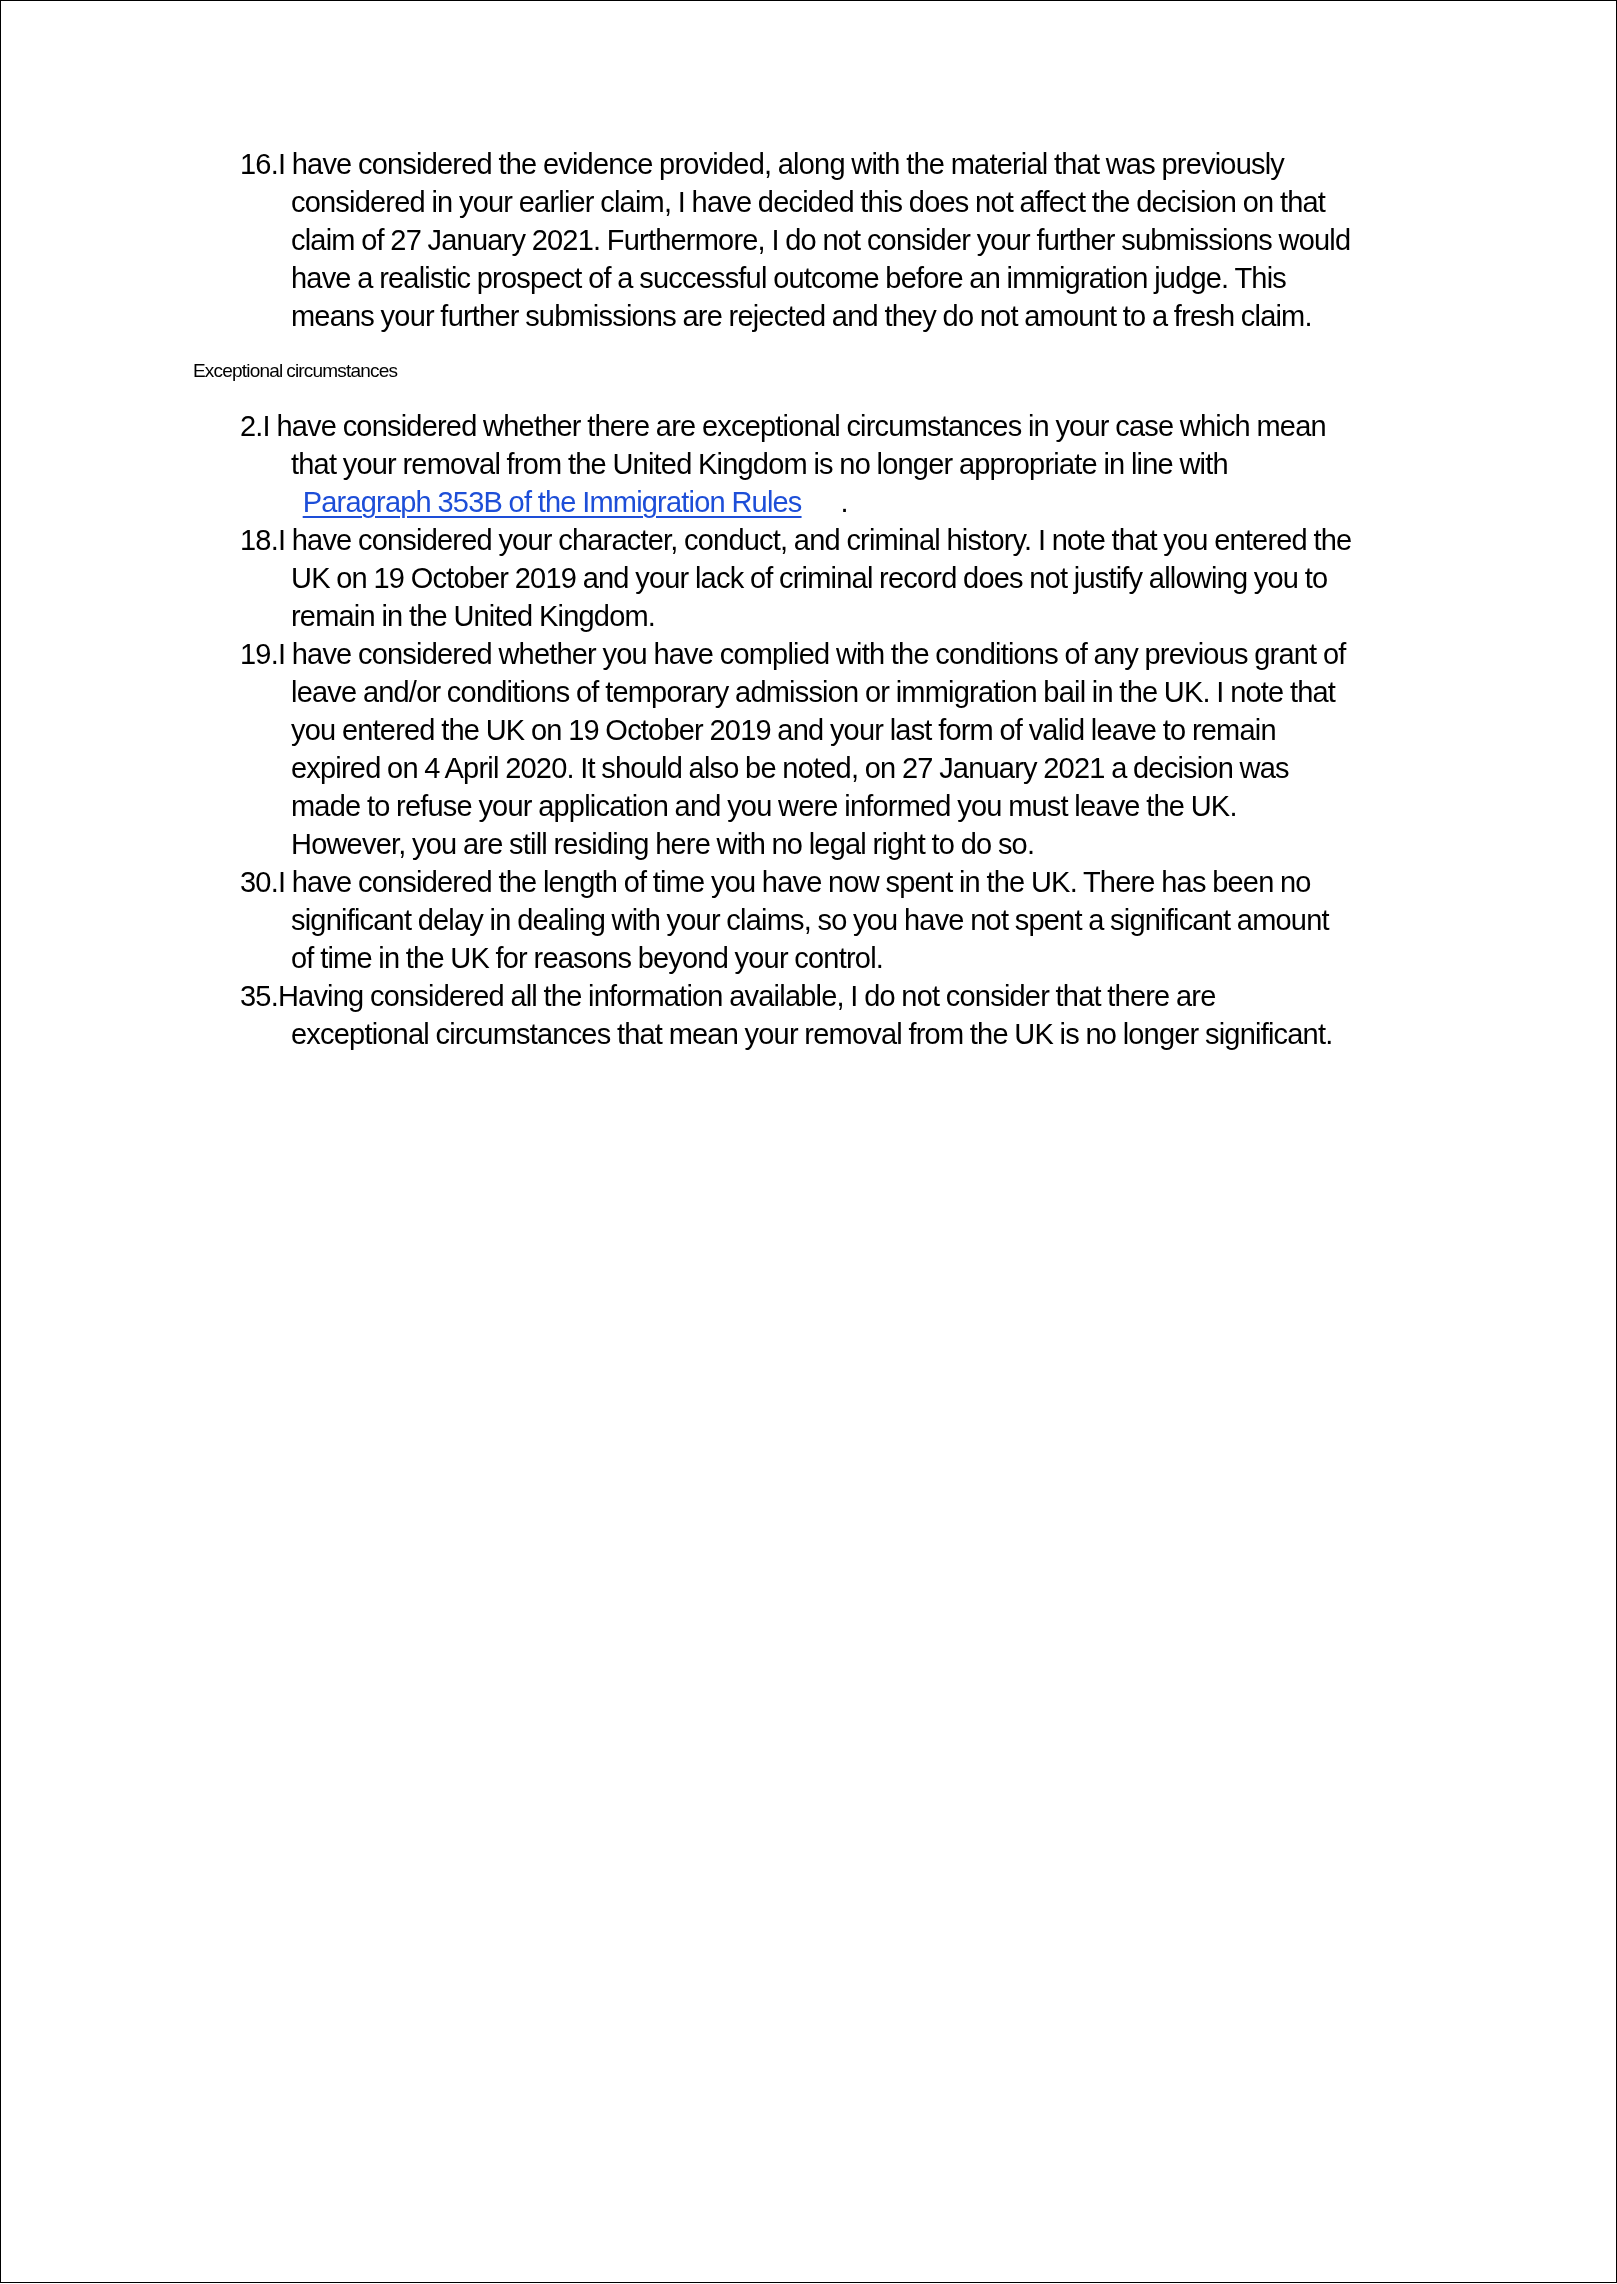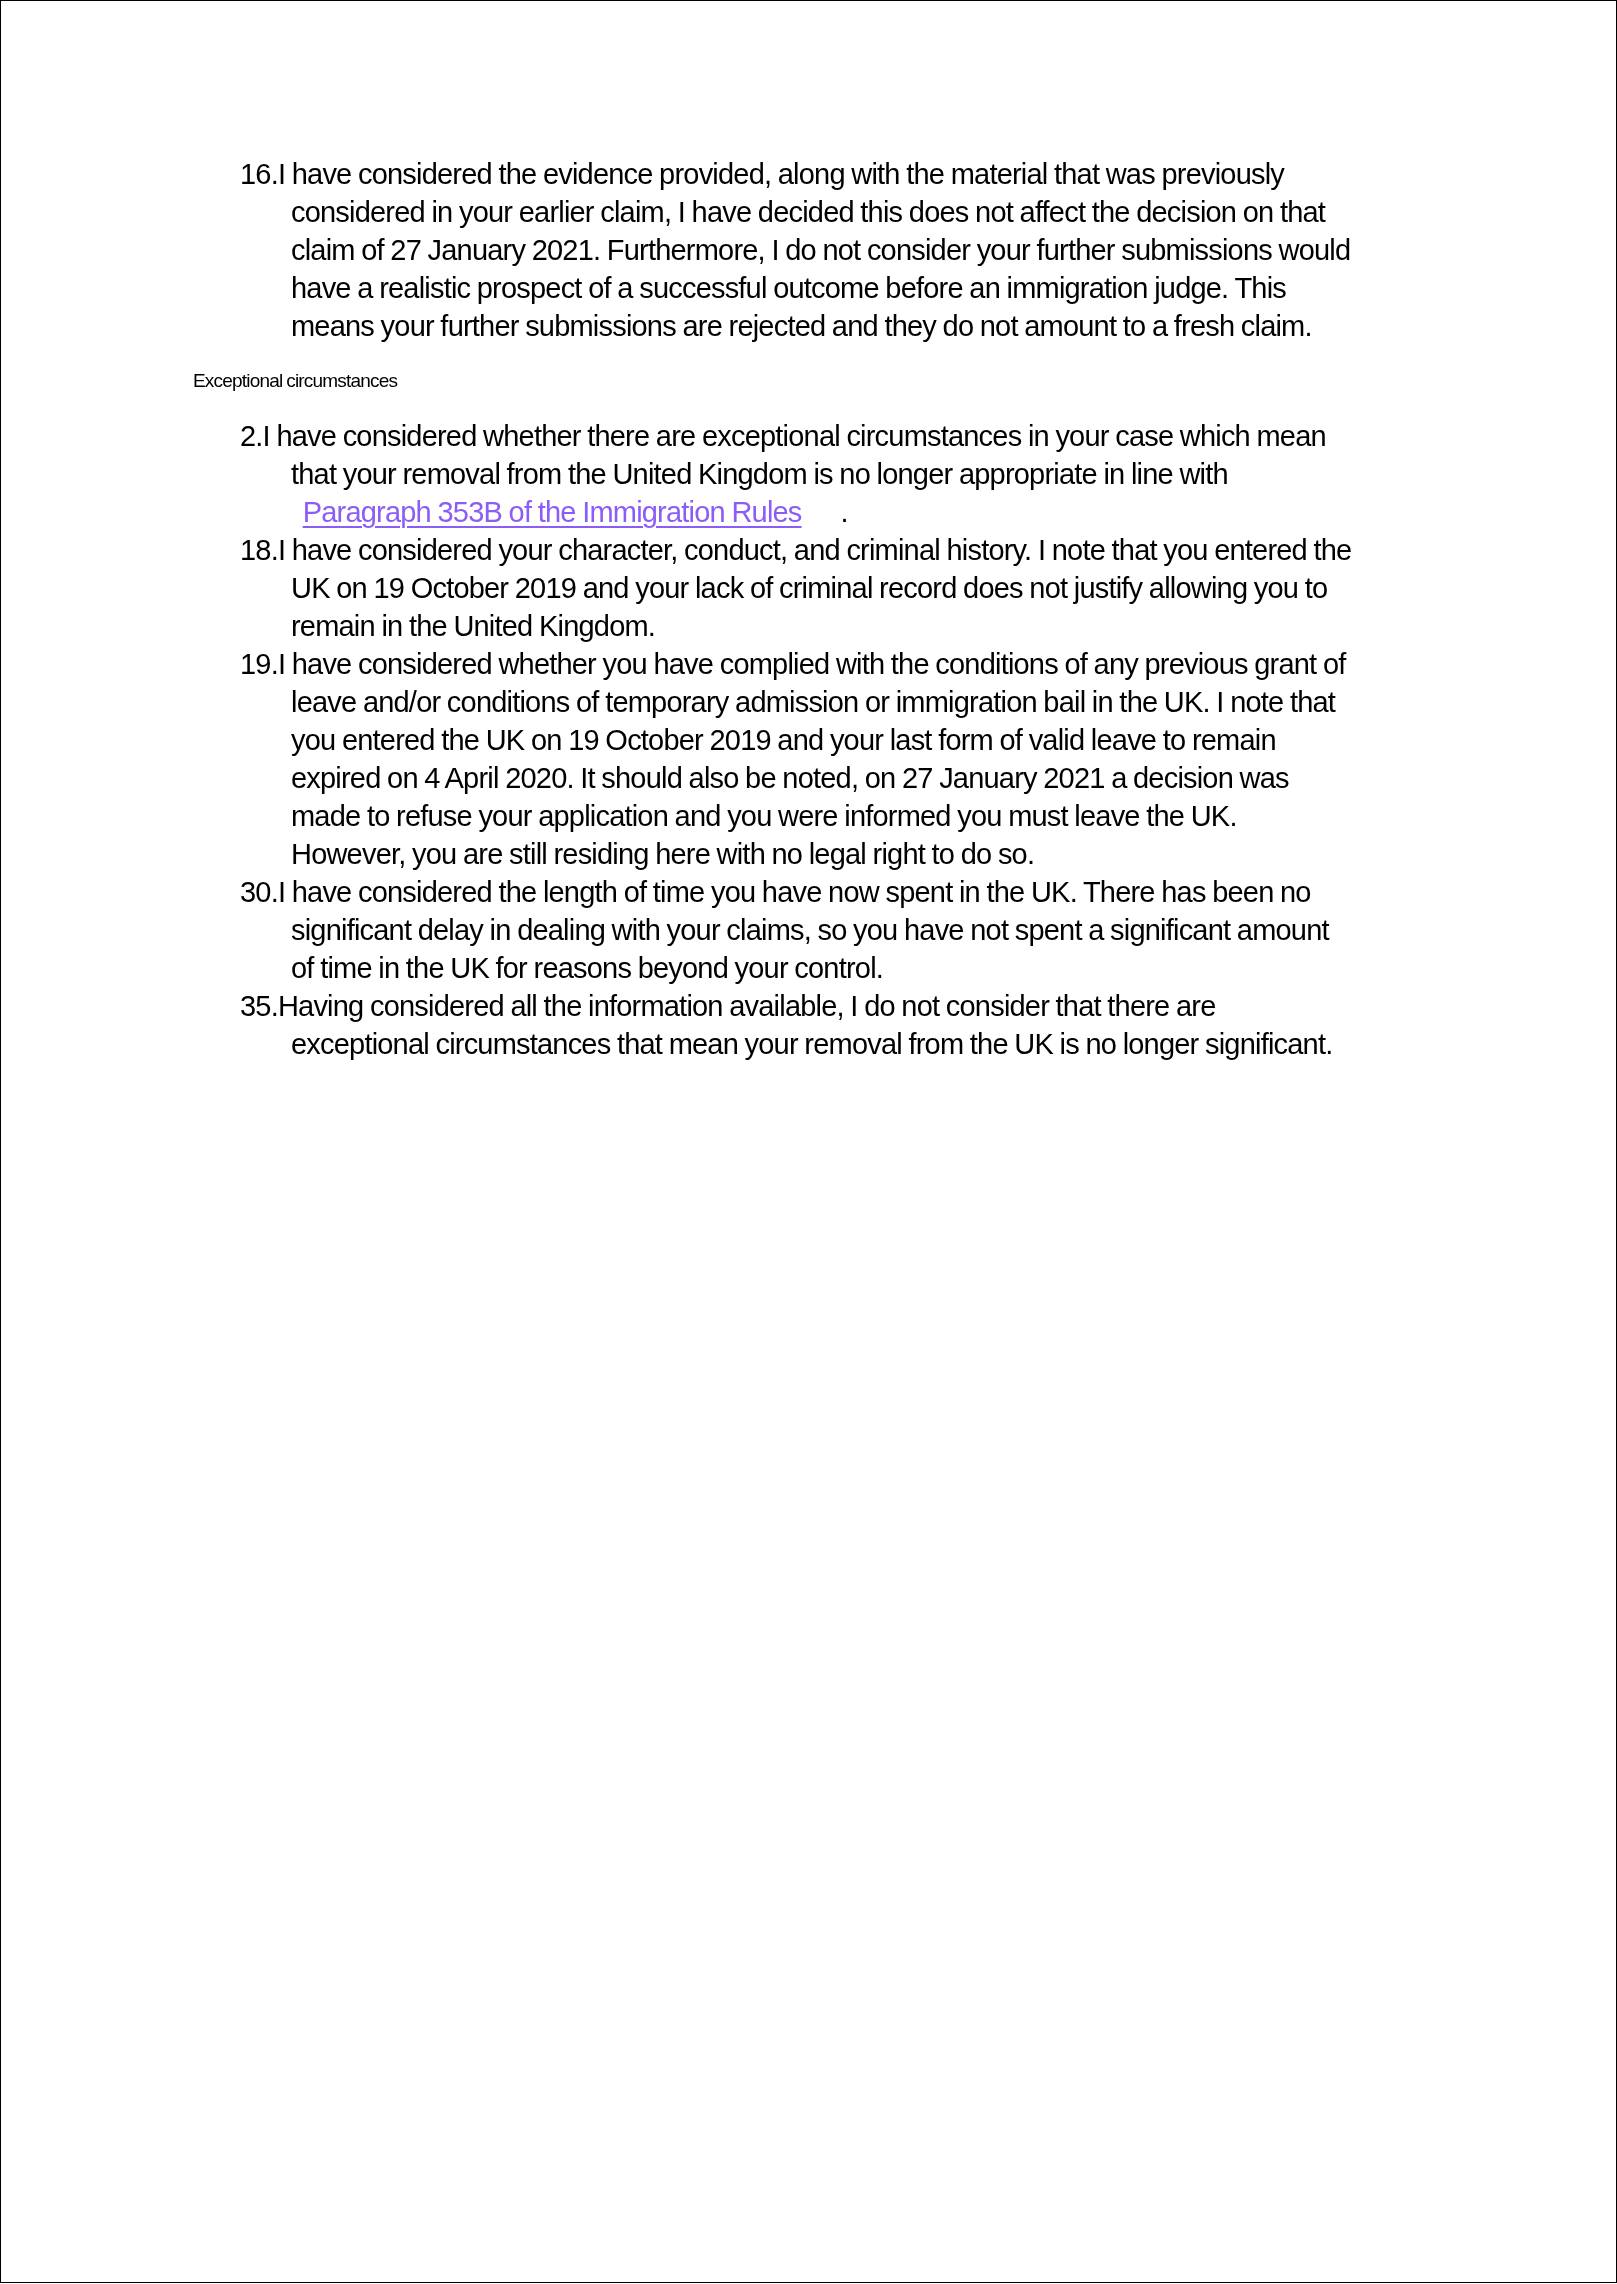"16.I have considered the evidence" .content { top: 154px -> 144px }
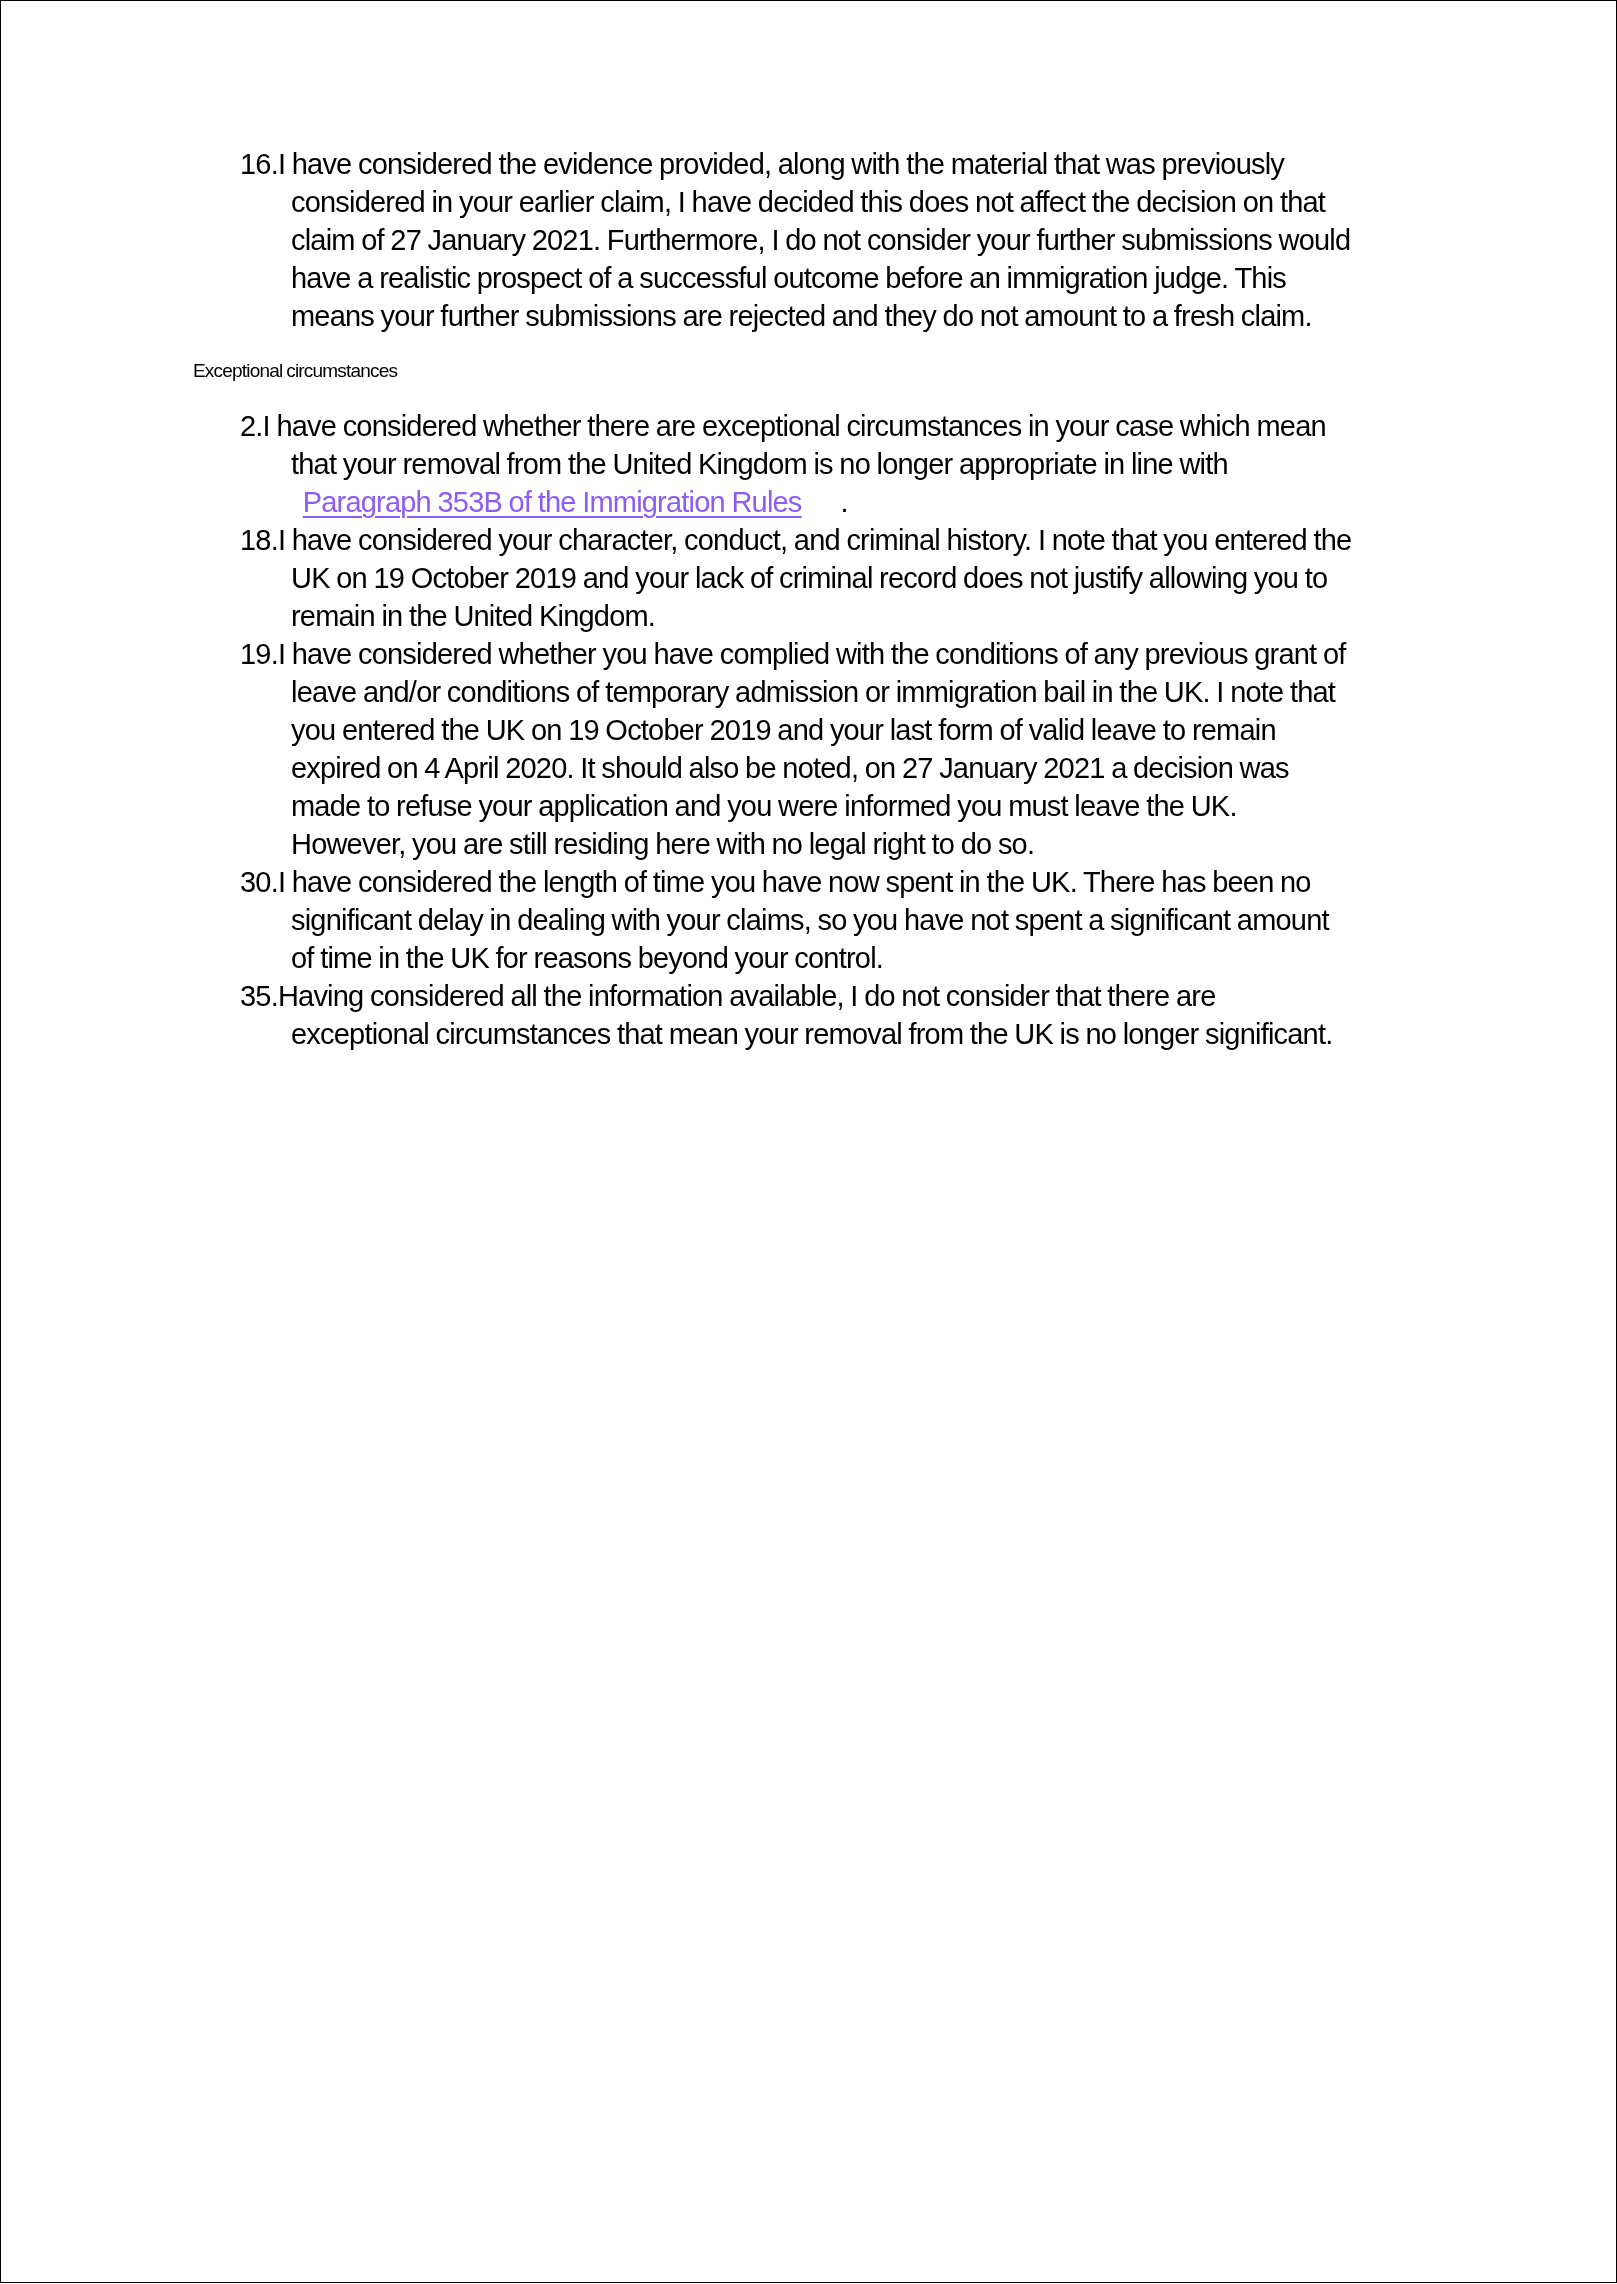"Paragraph 353B of the Immigration" a.doc-link { color: #8b5cf6 -> #1d4ed8 }
